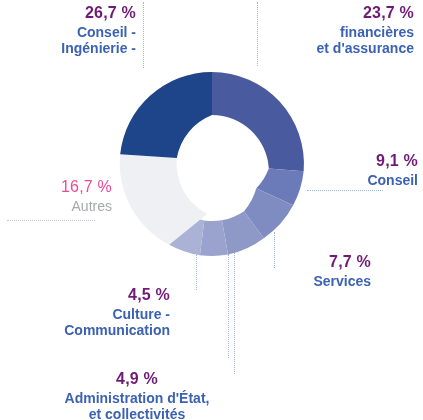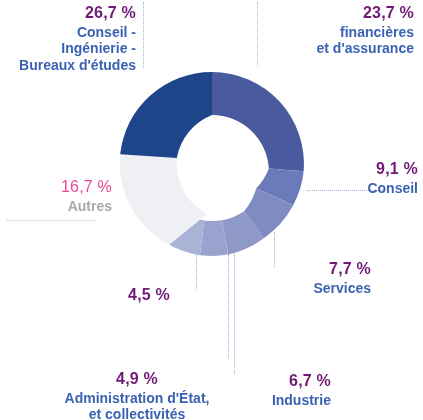"Bureaux d'études" div { html: <div>Bureaux d'études</div> -> none }
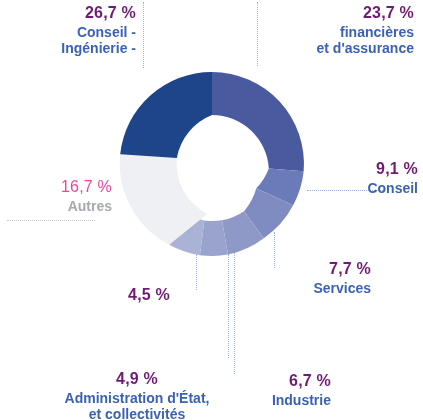"9,1 %" #lbl-digital { top: 160px -> 152px }
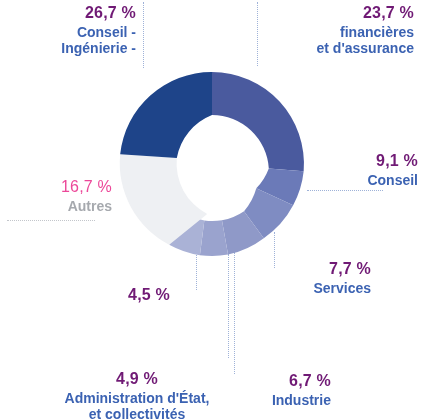"Autres" .label.grey .name { font-weight: bold -> normal }
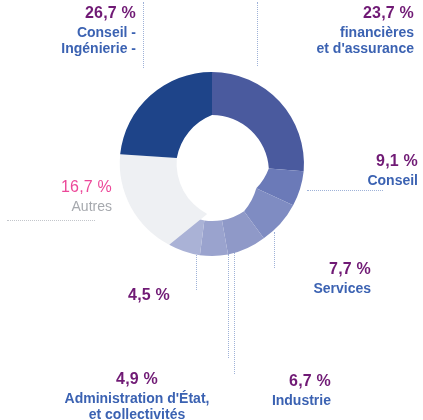"7,7 %" #lbl-services { top: 260px -> 253px }
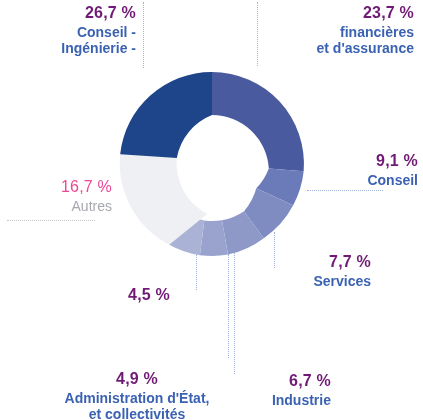"Culture -" div.name { html: none -> <div> <div>Culture -</div> <div>Communication</div> </div> }
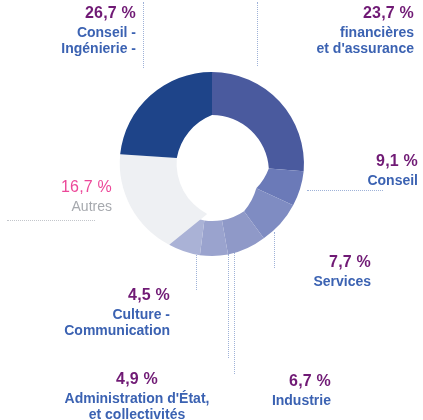"6,7 %" div.label { html: <div> <div>6,7 %</div> <div>Industrie</div> </div> -> none }
